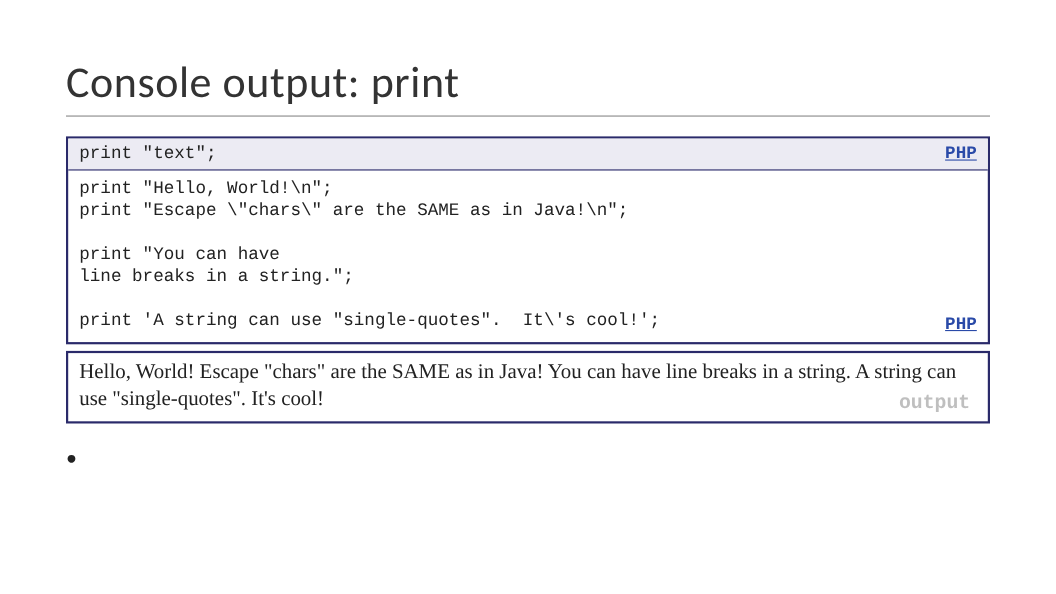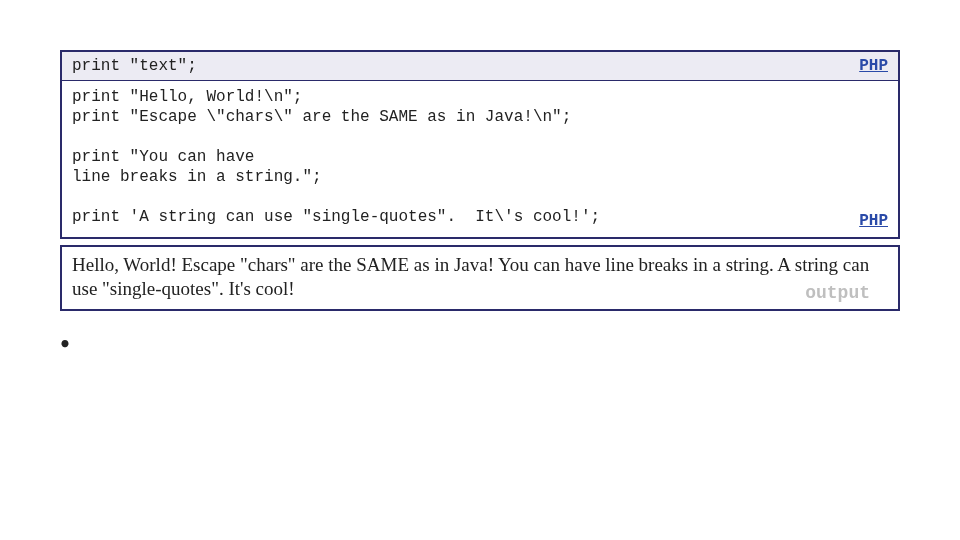"Console output: print" h1.title { html: none -> <h1>Console output: print</h1> }
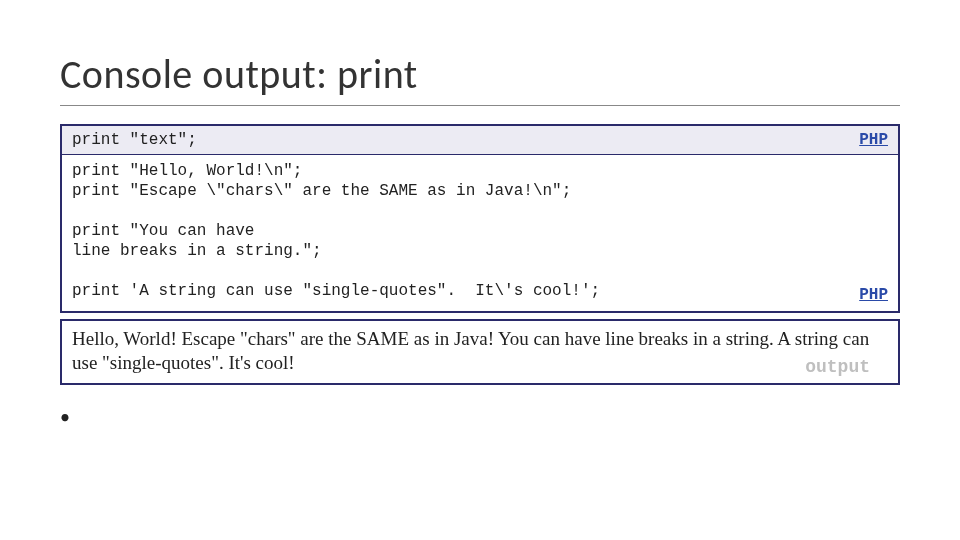"output" .outbox .out-tag { right: 28px -> 16px }
